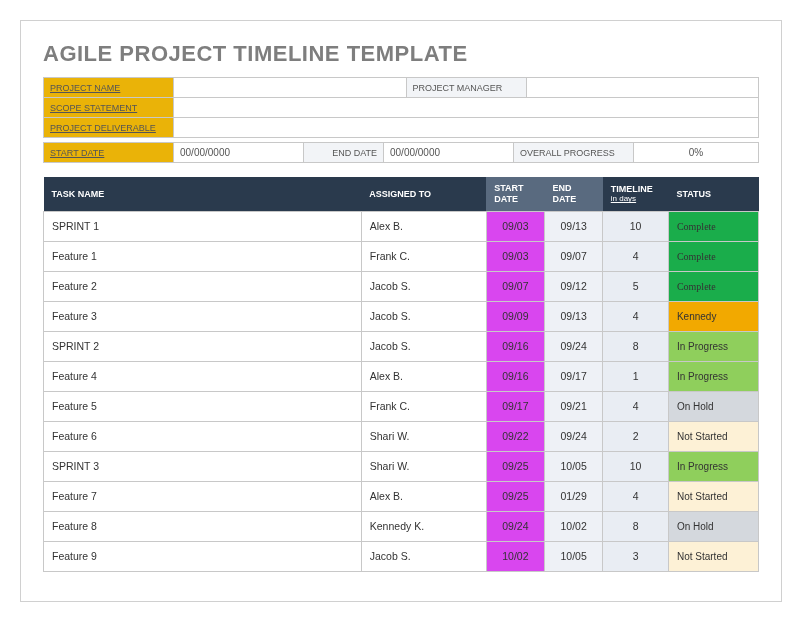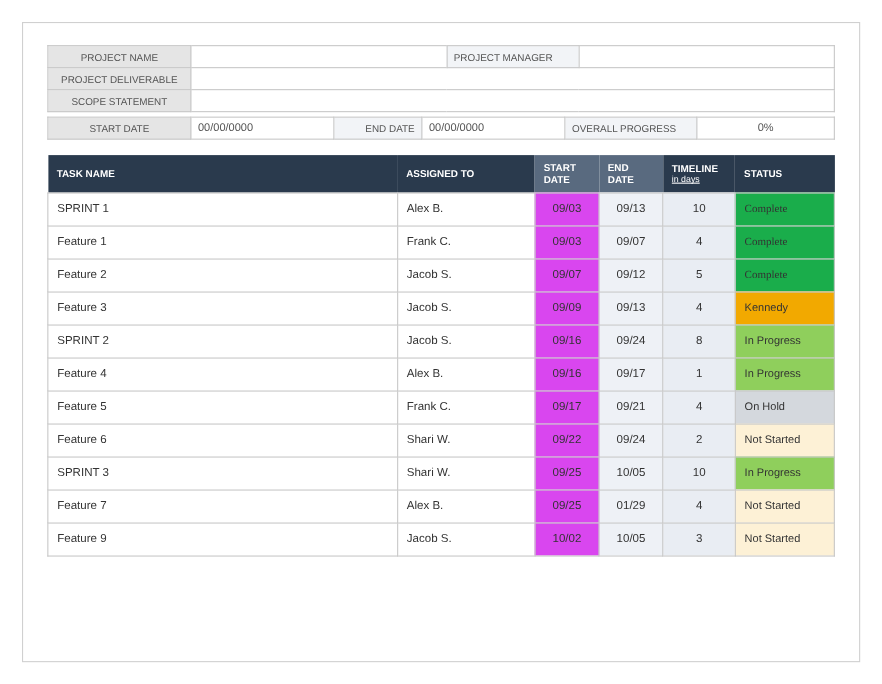"AGILE PROJECT TIMELINE TEMPLATE" h1 { html: none -> <h1>AGILE PROJECT TIMELINE TEMPLATE</h1> }
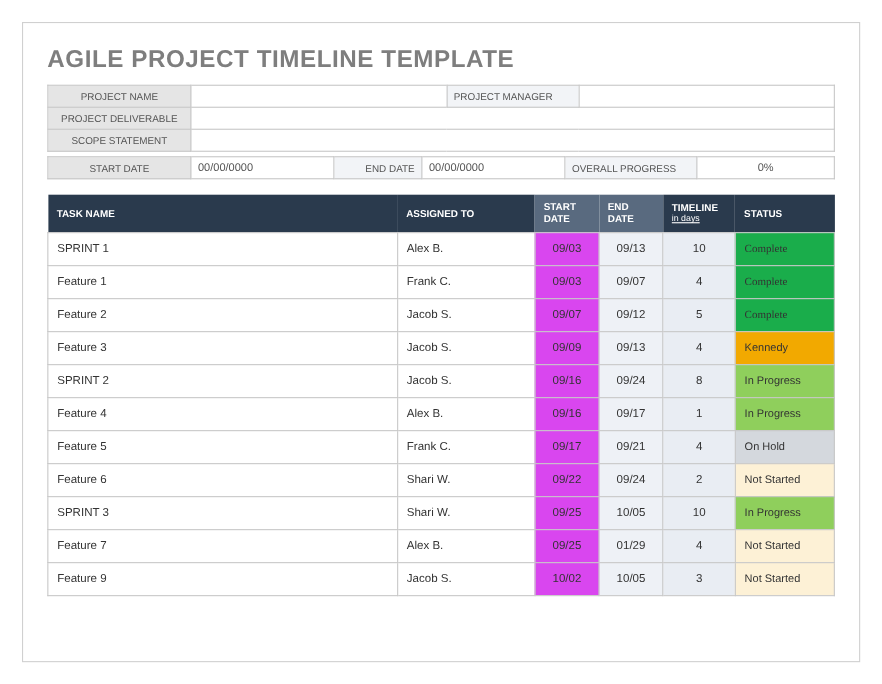"PROJECT NAME" .meta-table .label { background: #e5e5e5 -> #eab308; text-align: center -> left; text-decoration: none -> underline }
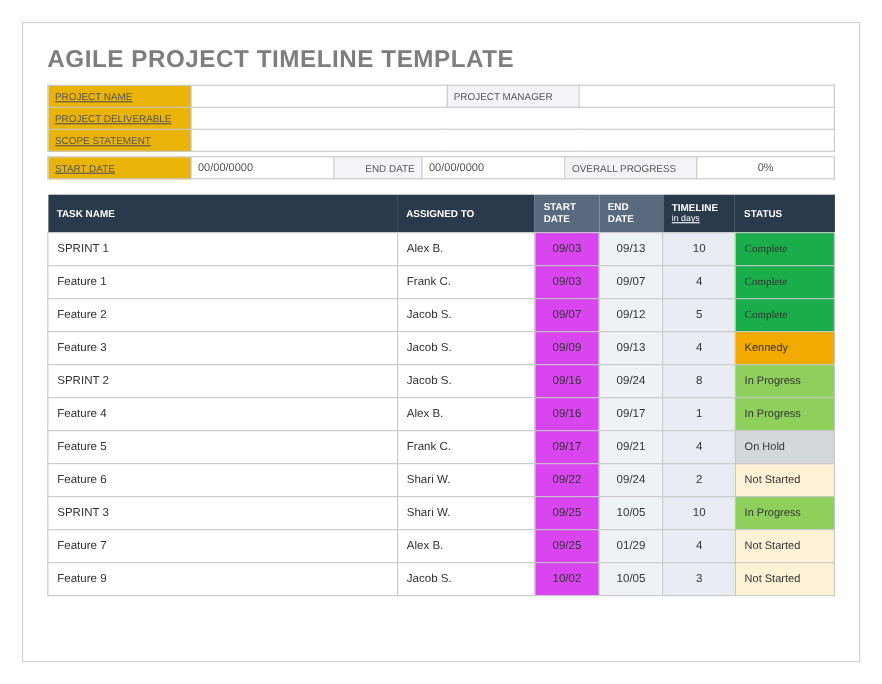"PROJECT DELIVERABLE" tr.meta-row2 { order: before "SCOPE STATEMENT" -> after "SCOPE STATEMENT" }
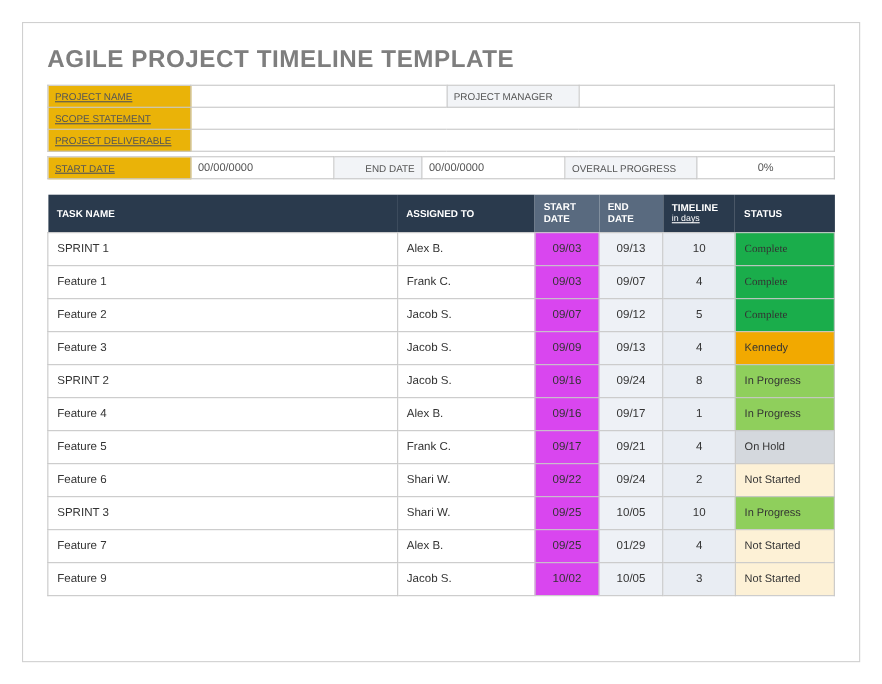"Feature 8" tr { html: none -> <tr> <td>Feature 8</td> <td>Kennedy K.</td> <td>09/24</td> <td>10/02</td> <td>8</td> <td>On Hold</td> </tr> }
